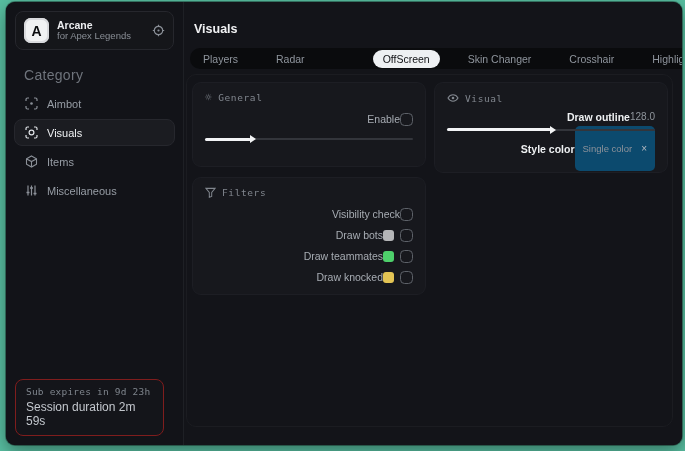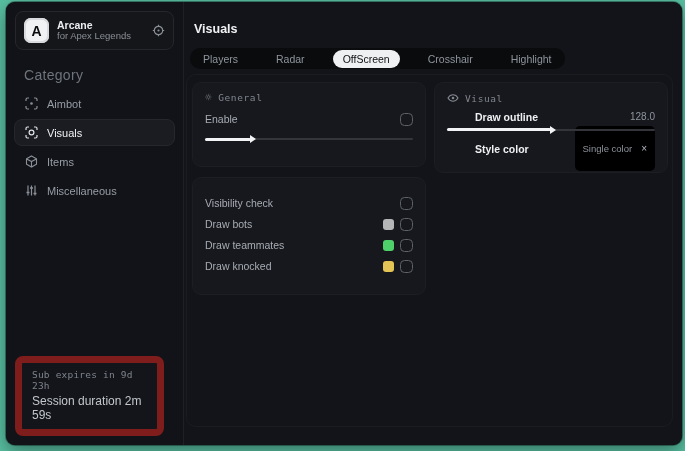"OffScreen" .tab.selected { margin-left: none -> 40px }
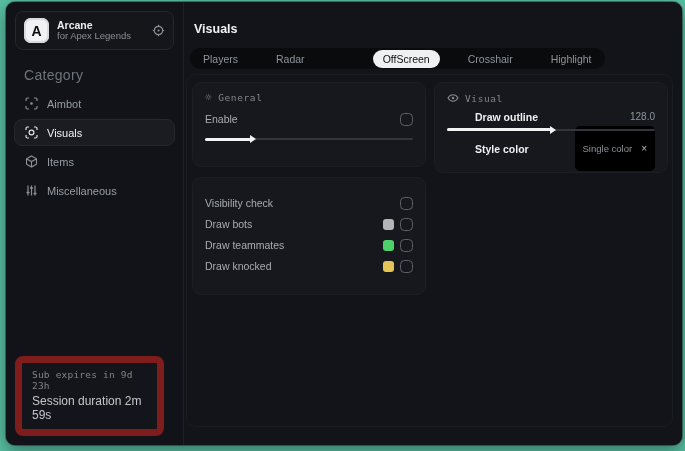"Skin Changer" div.tab { html: none -> <div>Skin Changer</div> }
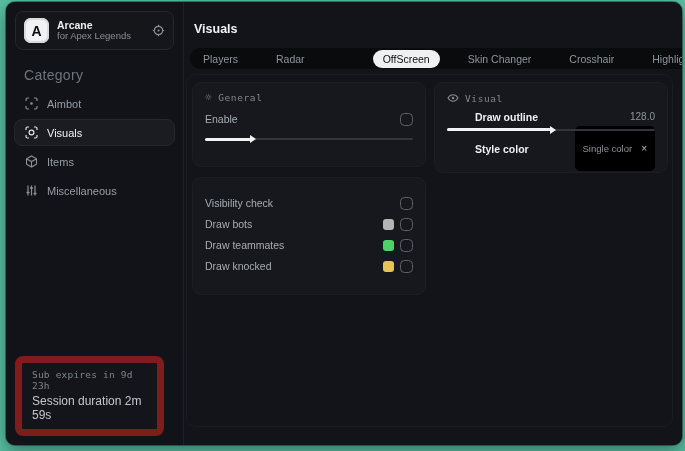"Enable" .row { justify-content: space-between -> flex-end }
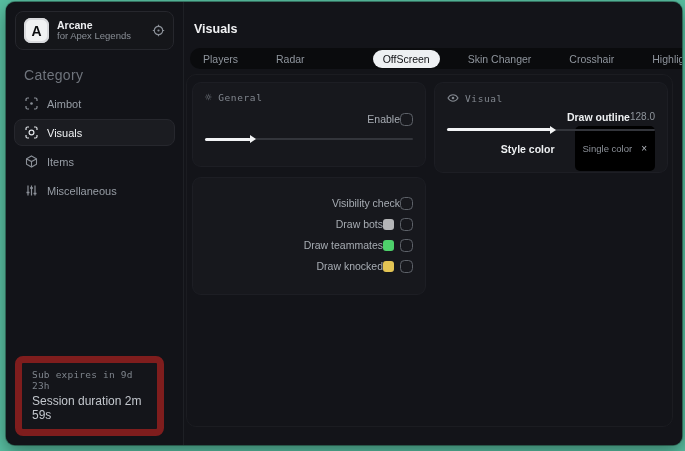"Single color" .chip { background: #000000 -> #0c4a6e; margin-left: 20px -> none }
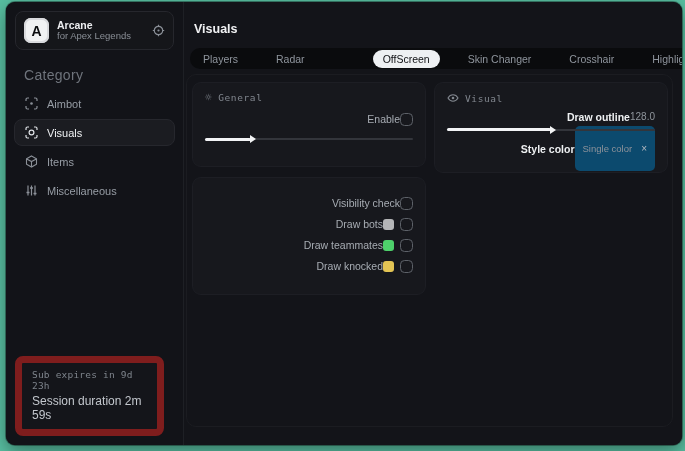"Filters" div.panel-head { html: none -> <div> <span> <svg> <path></path> </svg> </span> <span>Filters</span> </div> }
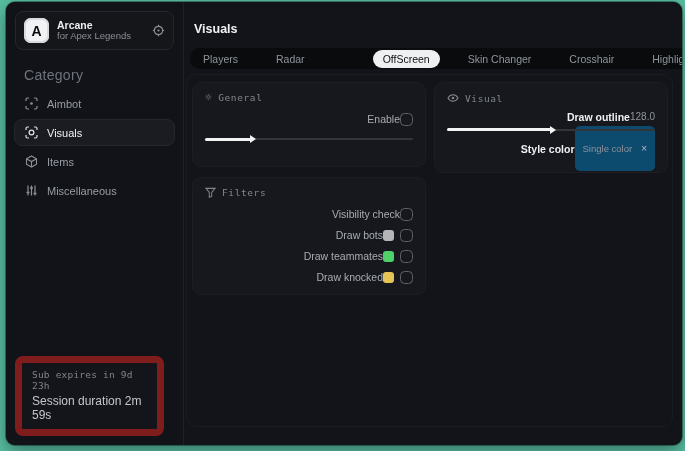"Sub expires in 9d 23h" .footer-card { border: 7px solid #7f1d1d -> 1px solid #7f1d1d }
